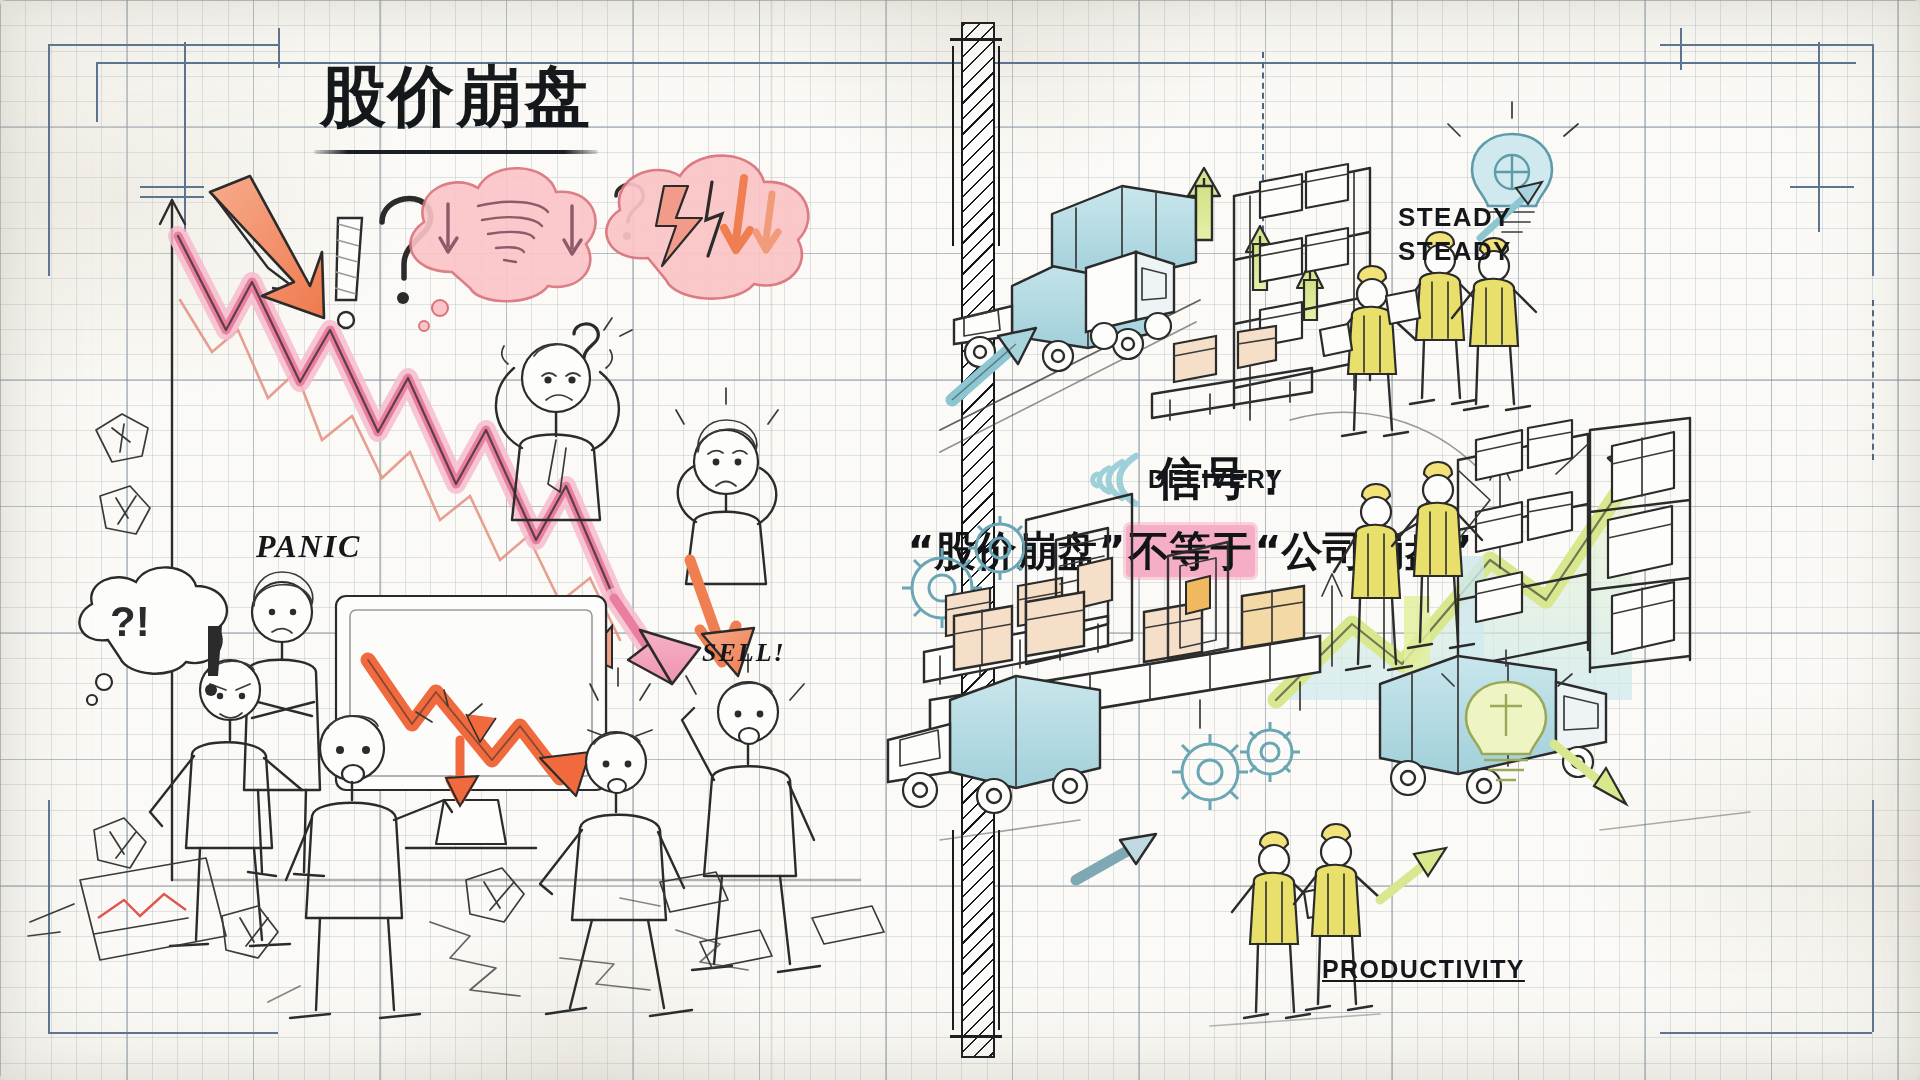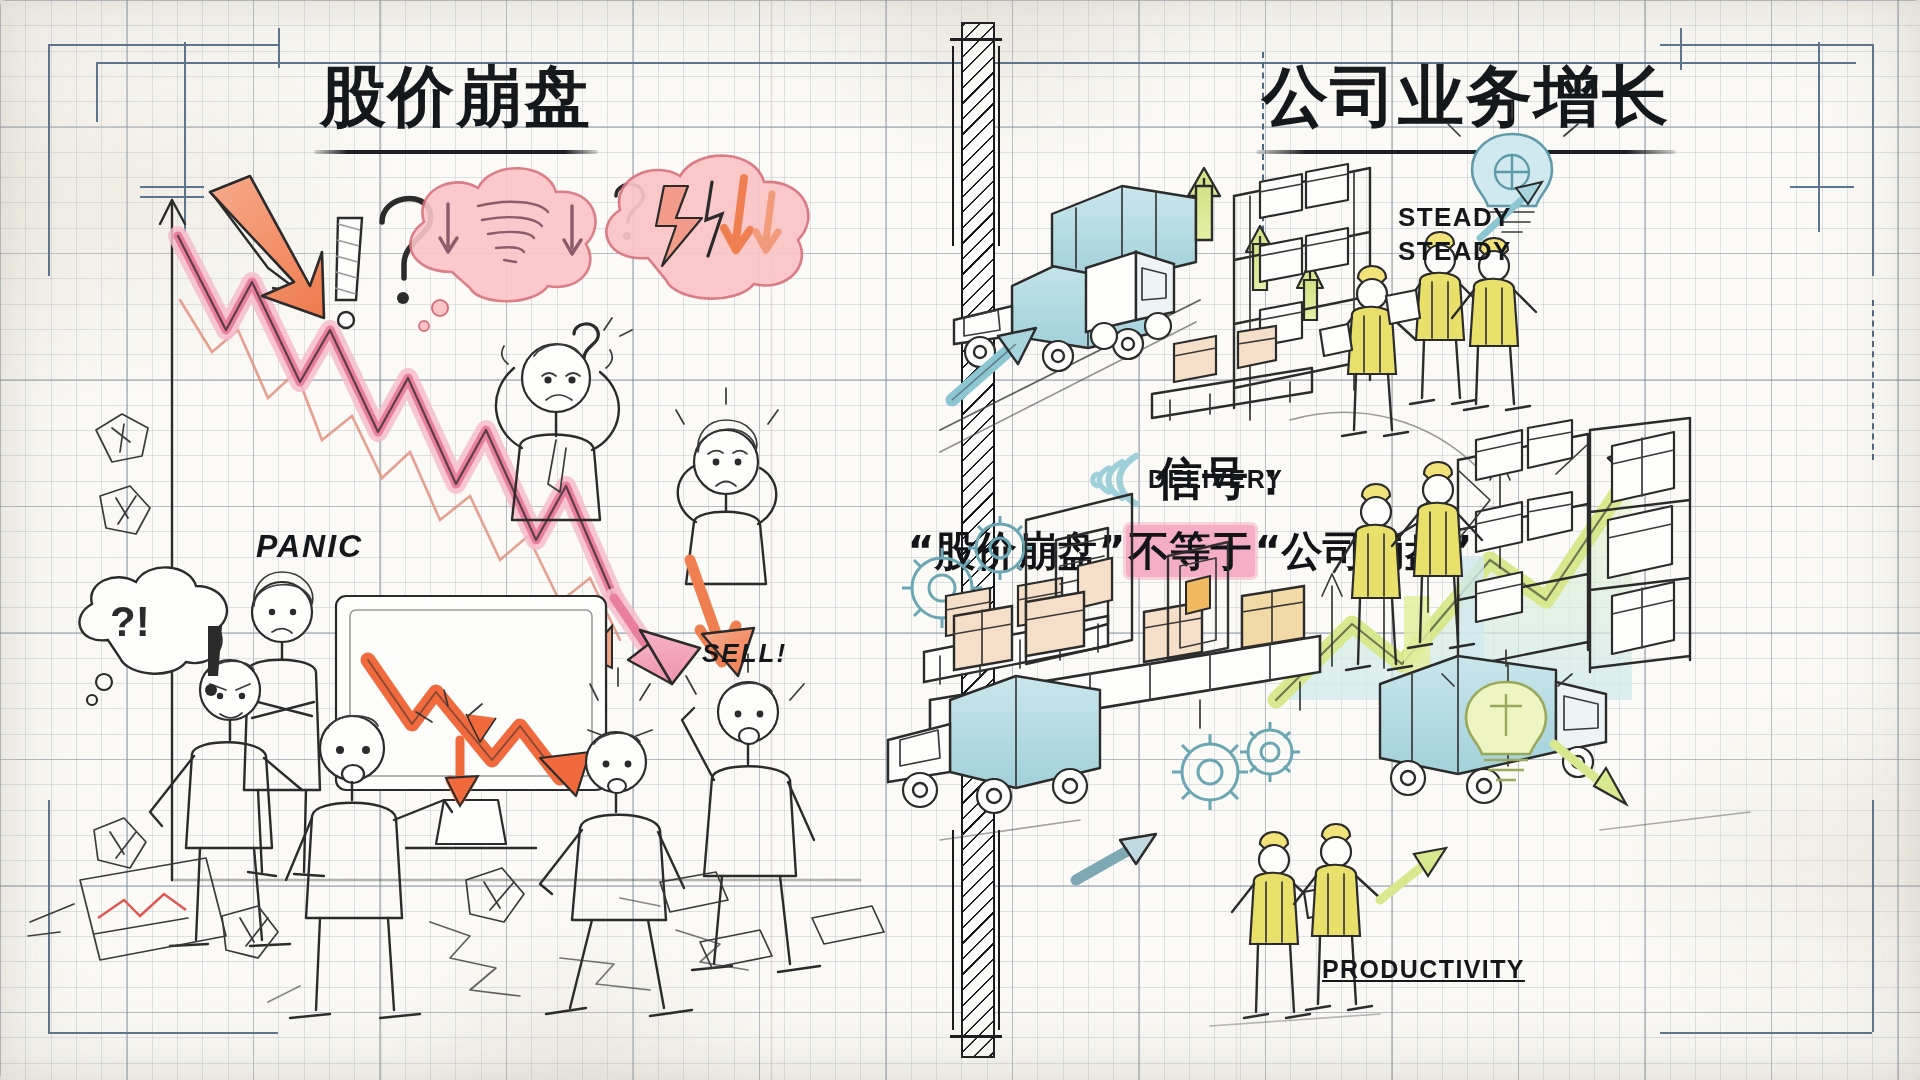"公司业务增长" div.title { html: <div> <span>公司业务增长</span> <span></span> </div> -> none }
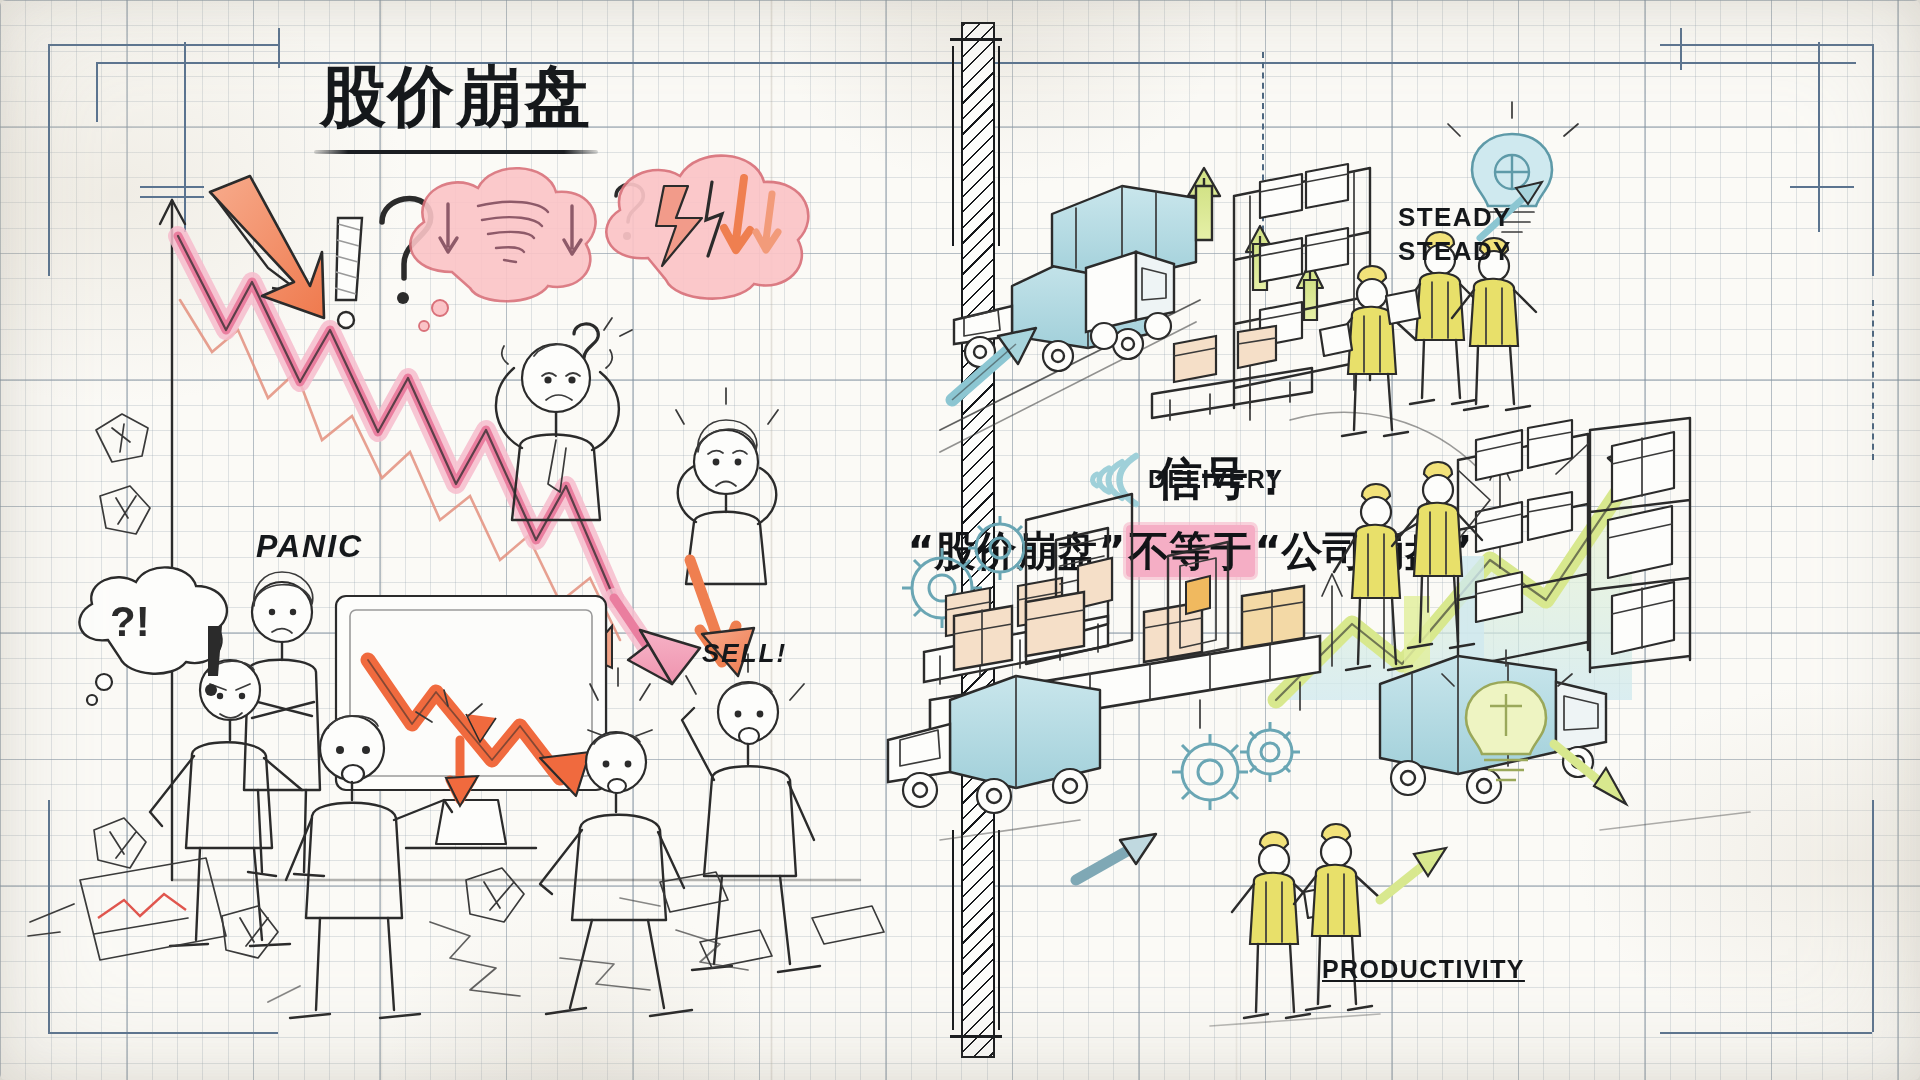"PANIC" .lab.ital { font-family: none -> Liberation Serif, serif }
